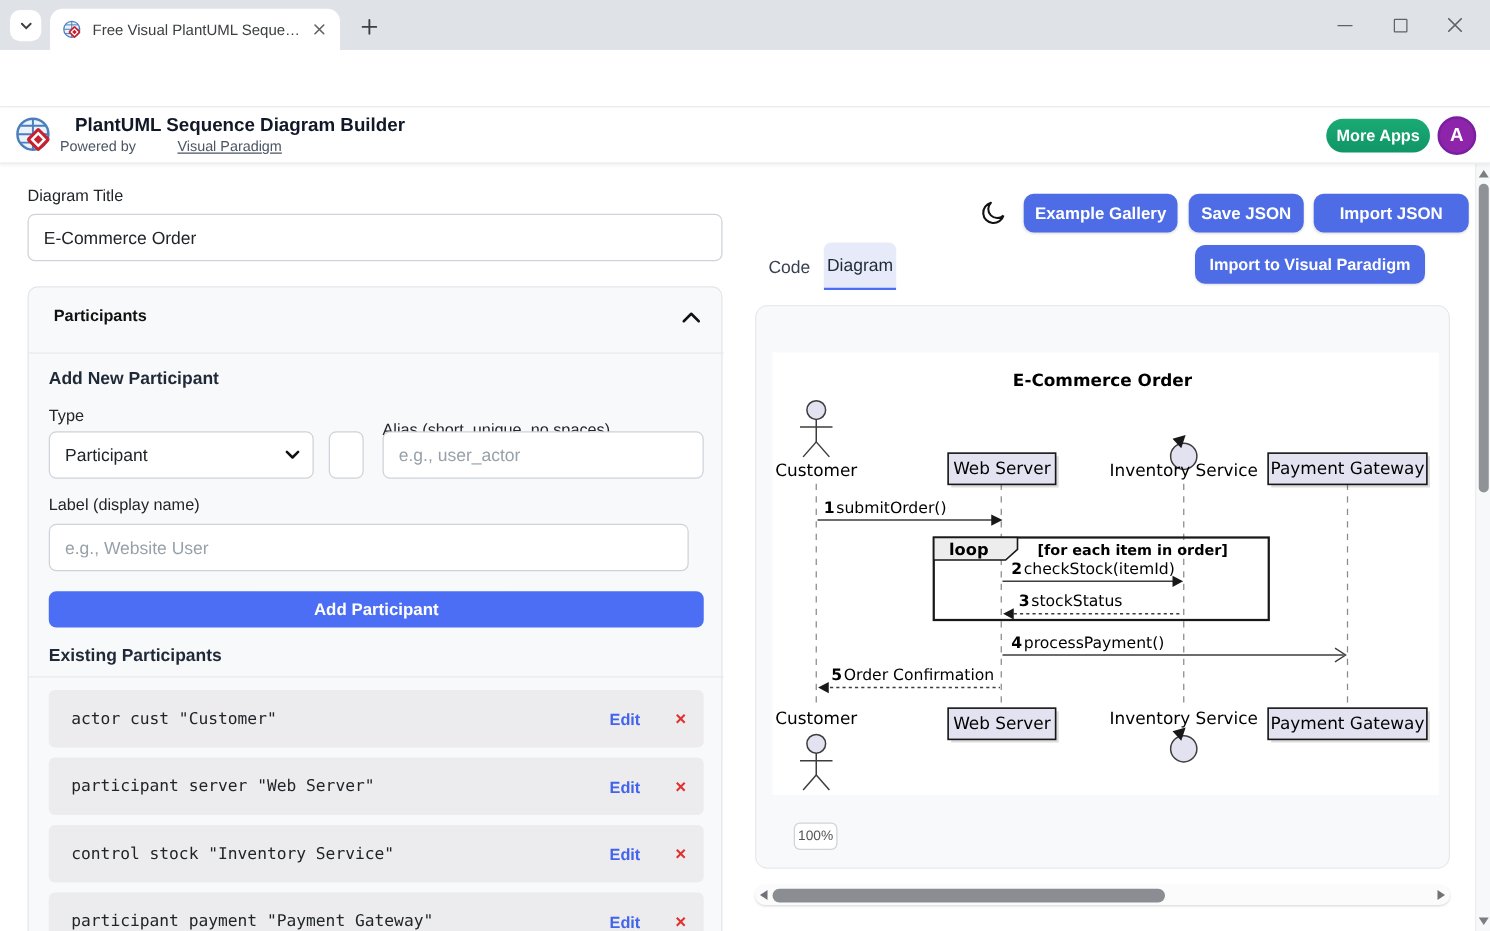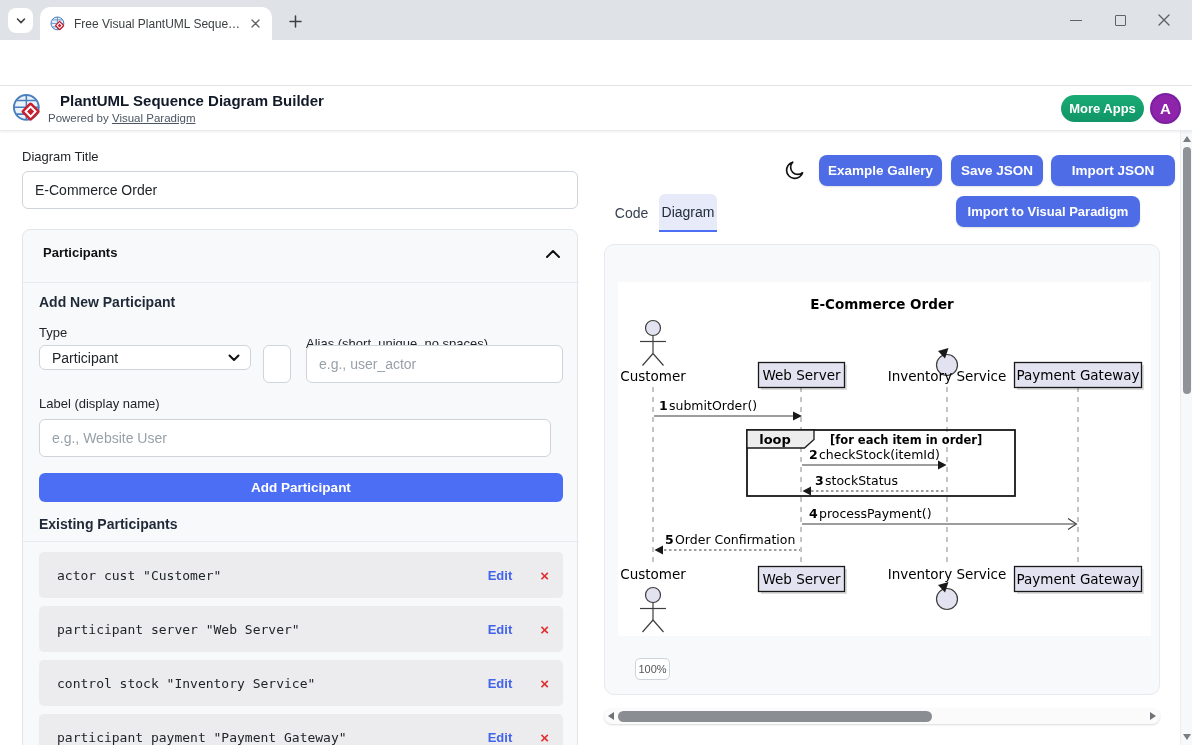"Visual Paradigm" .powered a { margin-left: none -> 30px }
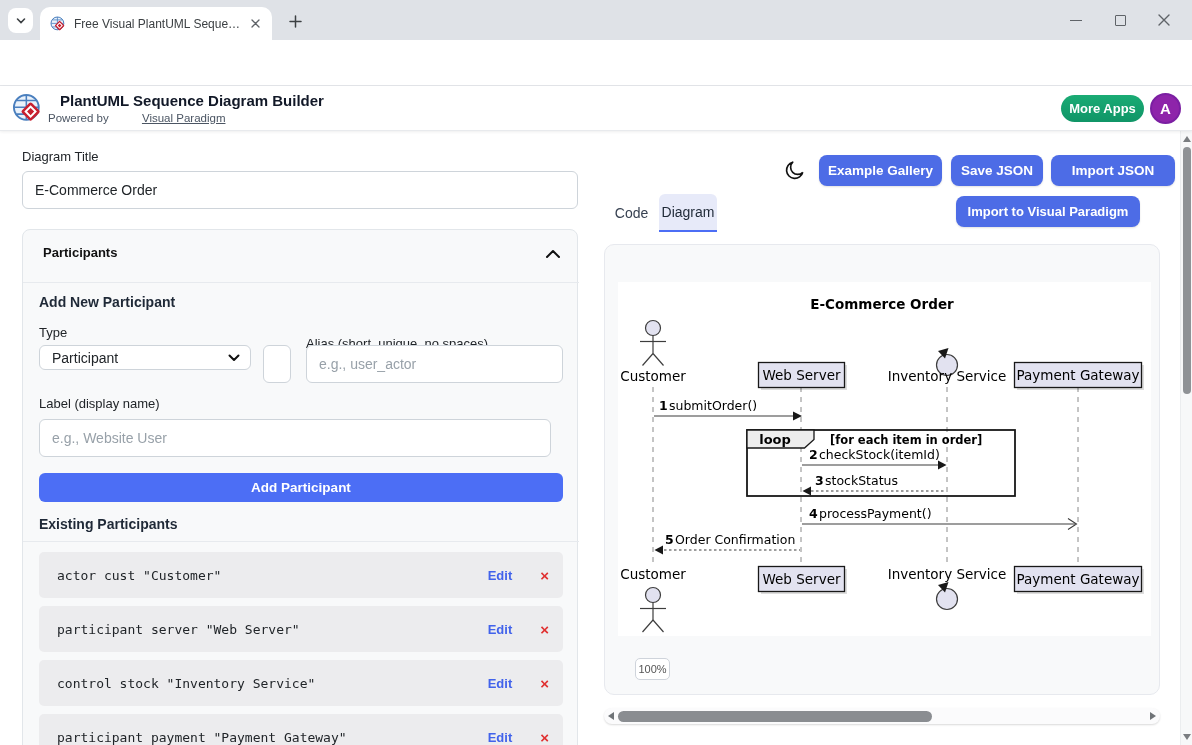"Participant" div.fakeselect { height: 25px -> 38px }
